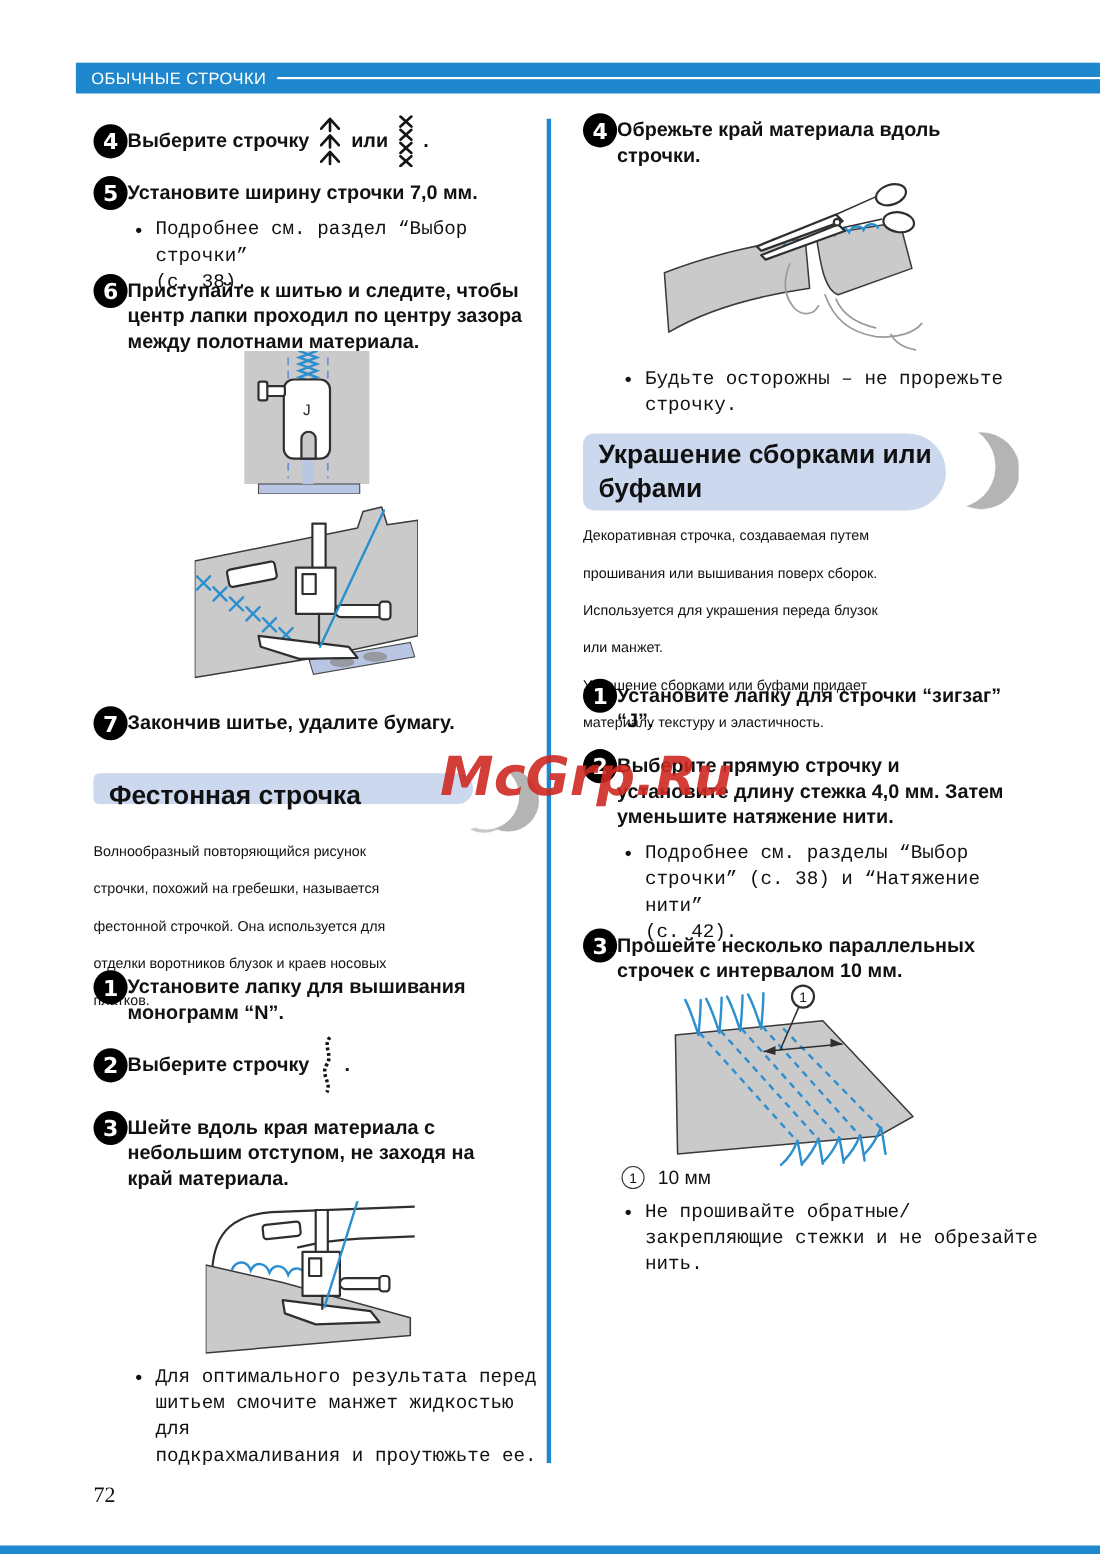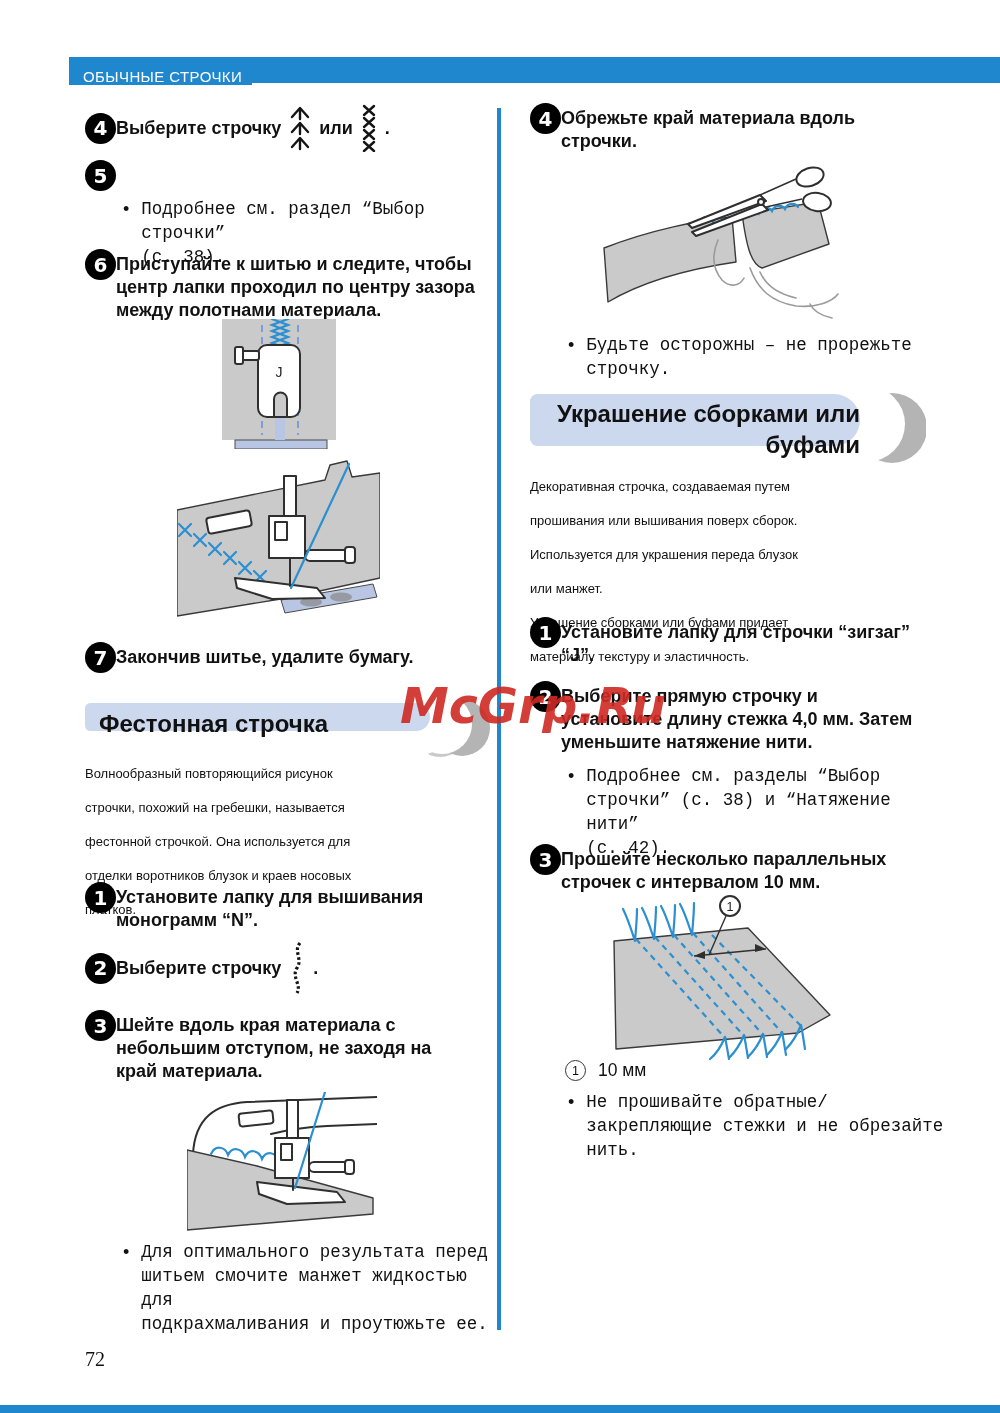"ОБЫЧНЫЕ СТРОЧКИ" .header-bar { align-items: flex-end -> center }
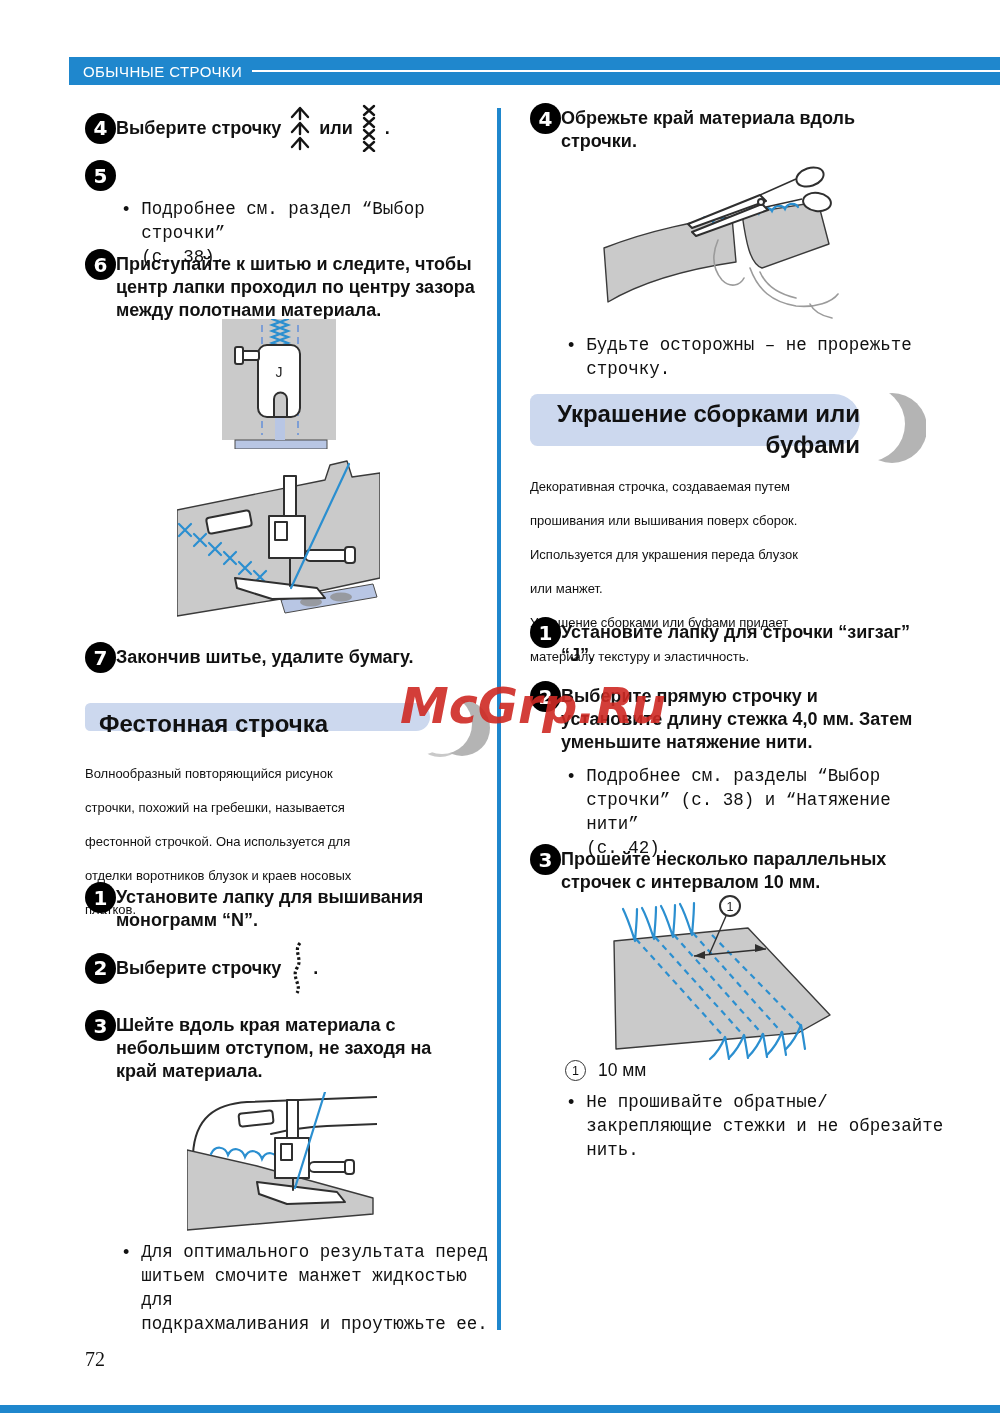"Установите ширину строчки 7,0 мм." span.step-text { html: none -> <span>Установите ширину строчки 7,0 мм.</span> }
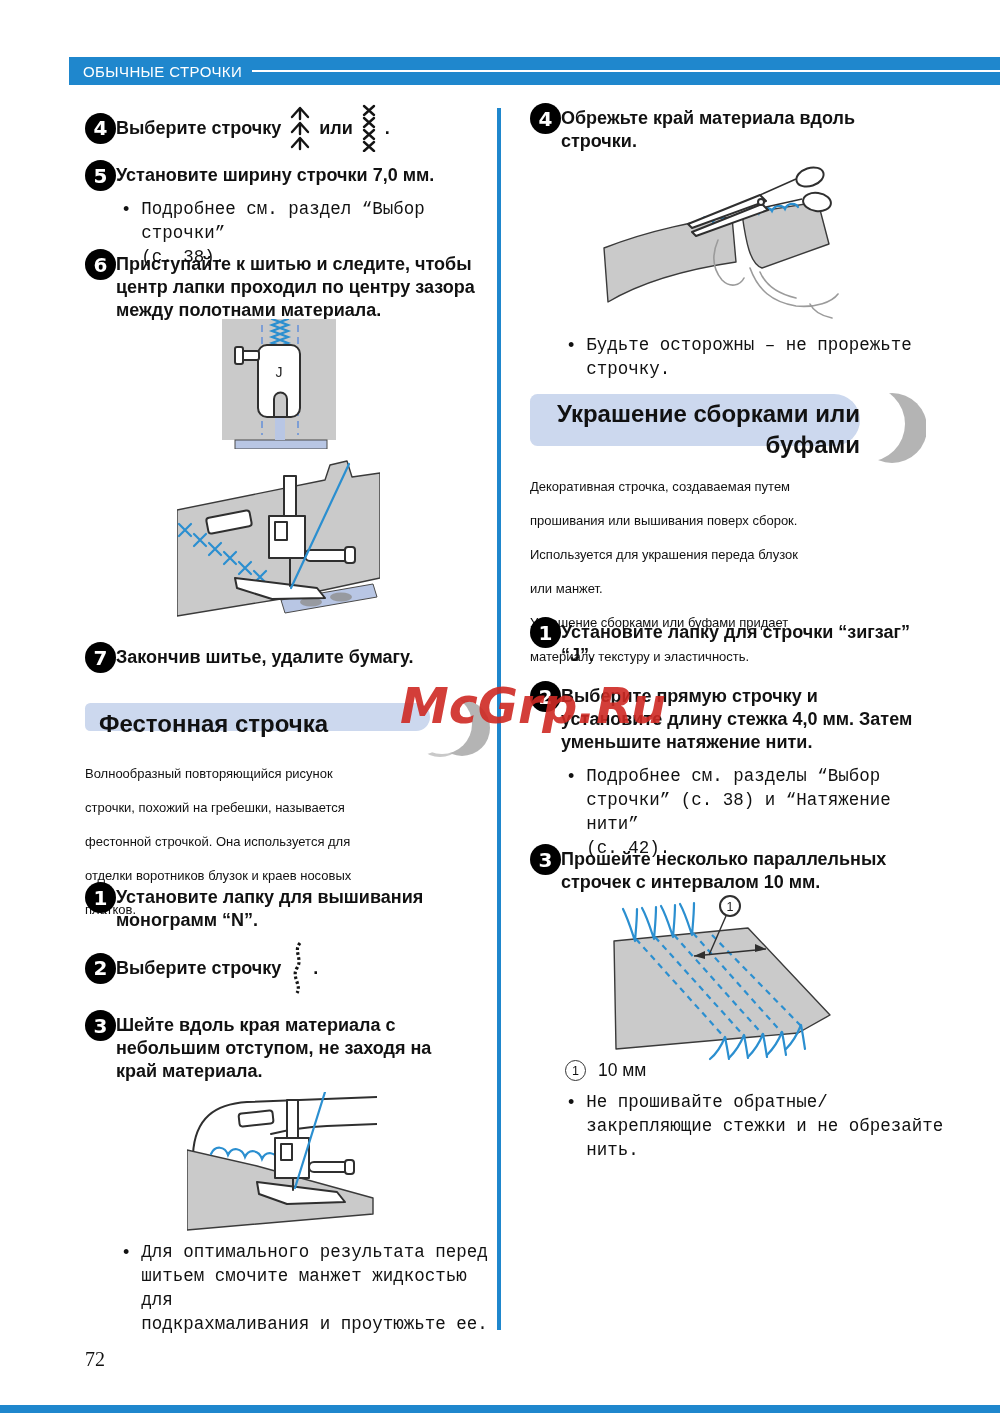"Украшение сборками или" .hdr-two { height: 52px -> 70px; text-align: right -> none }
